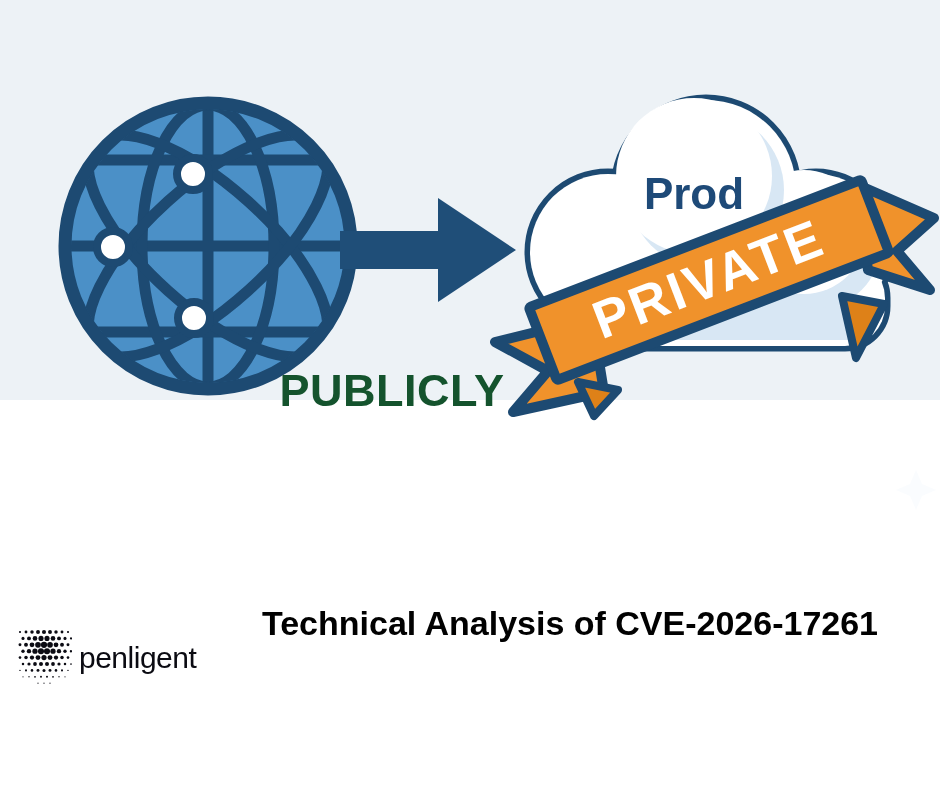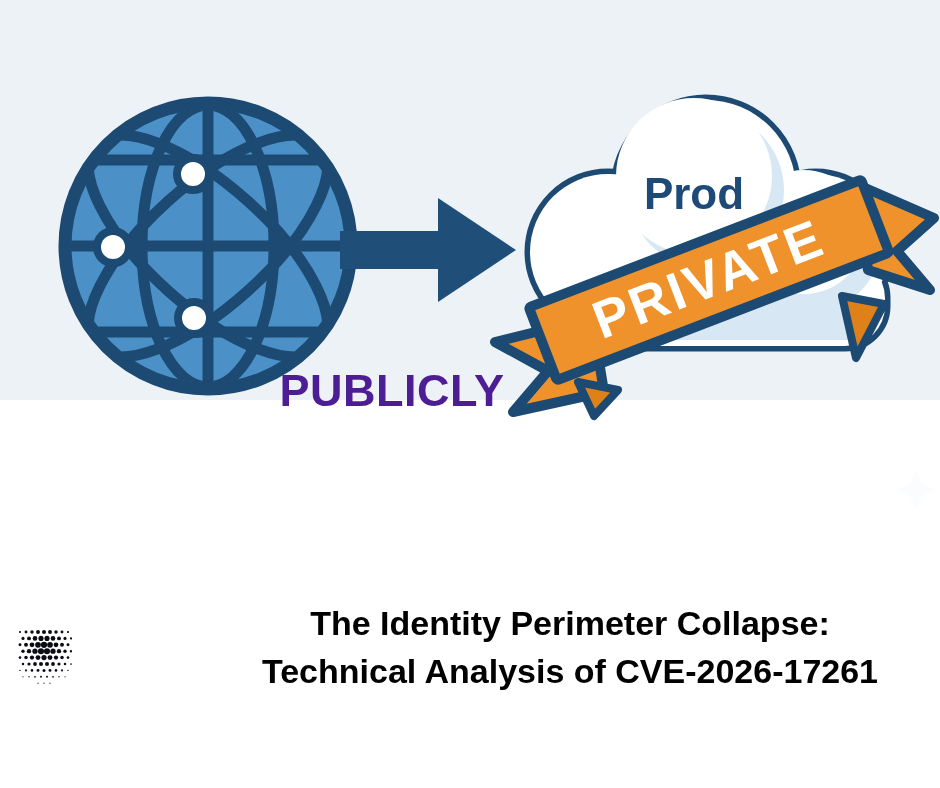"PUBLICLY" .caption { color: #4c1d95 -> #14532d }
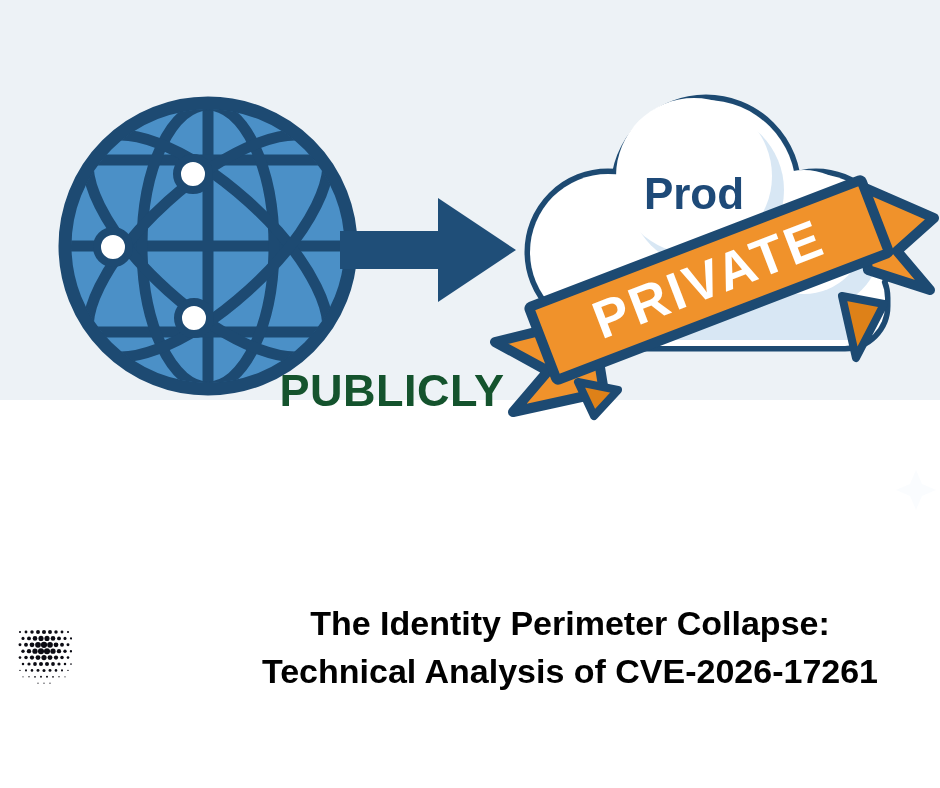"The Identity Perimeter Collapse:" div { html: <div>The Identity Perimeter Collapse:</div> -> none }
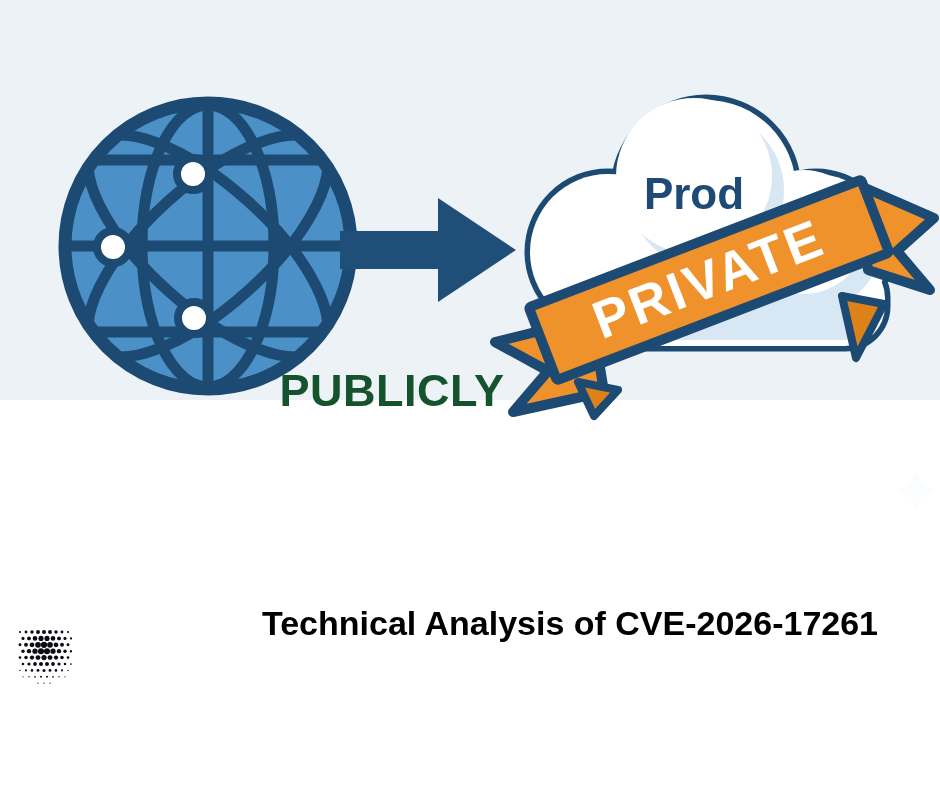"penligent" span.logo-text { html: none -> <span>penligent</span> }
